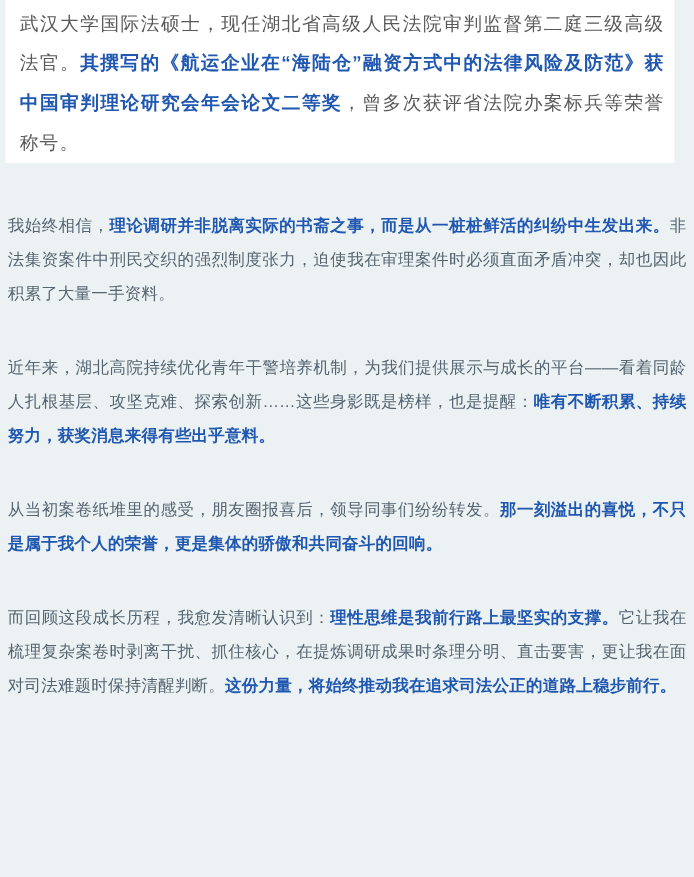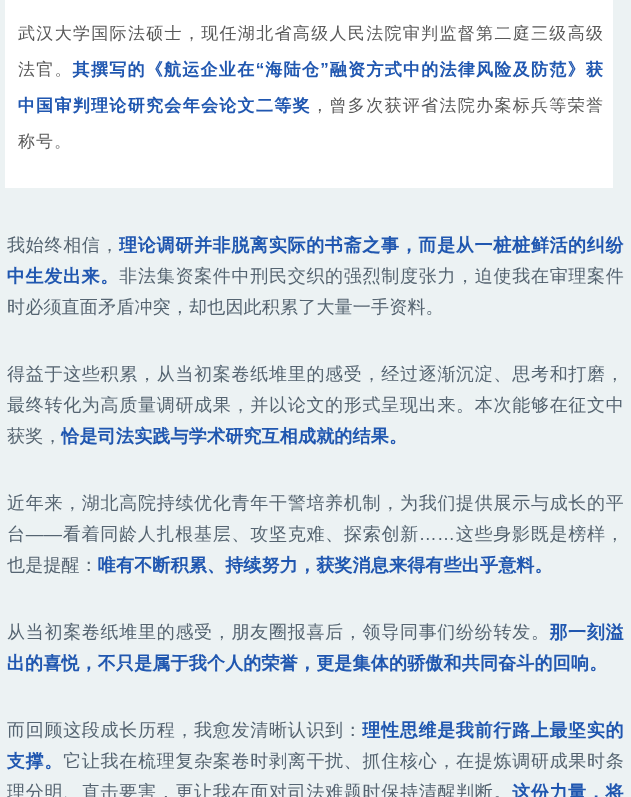"武汉大学国际法硕士，现任湖北省高级人民法院审判监督第二庭三级高级法官。其撰写的《" .card { height: 188px -> 148px; padding: 16px 9px 4px 13px -> 4px 9px 4px 13px }
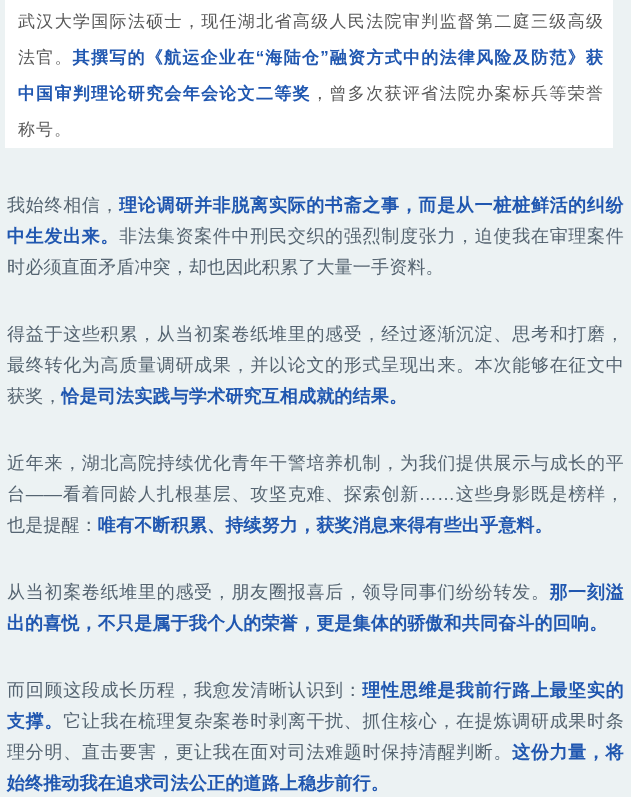"我始终相信，理论调研并非脱离实际的书斋之事，而是从一桩桩鲜活的纠纷中生发出来。非" .content p { font-size: 18px -> 15px }
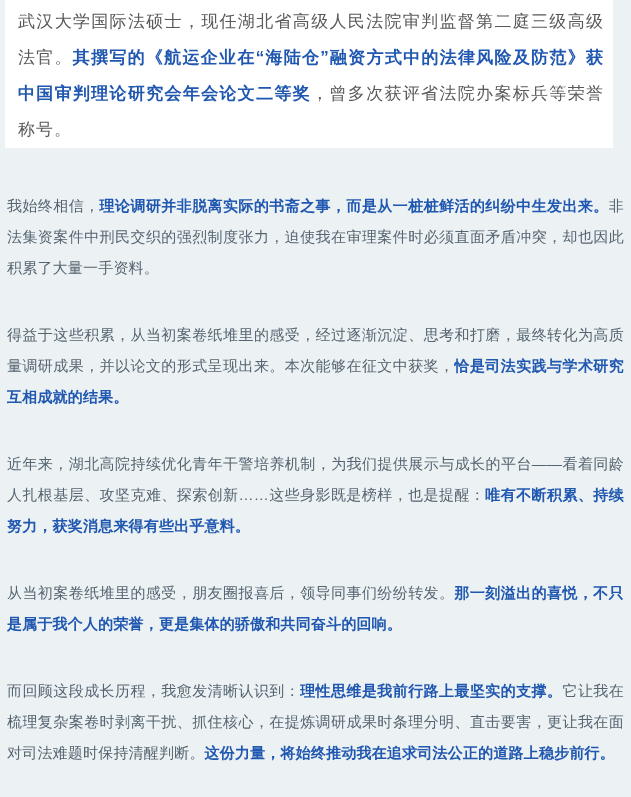"得益于这些积累，从当初案卷纸堆里的感受，经过逐渐沉淀、思考和打磨，最终转化为高质" p { html: <p><span>得益于这些积累，从当初案卷纸堆里的感受，经过逐渐沉淀、思考和打磨，最终转化为高质量调研成果，并以论文的形式呈现出来。本次能够在征文中获奖，</span><span>恰是司法实践与学术研究互相成就的结果。</span></p> -> none }
